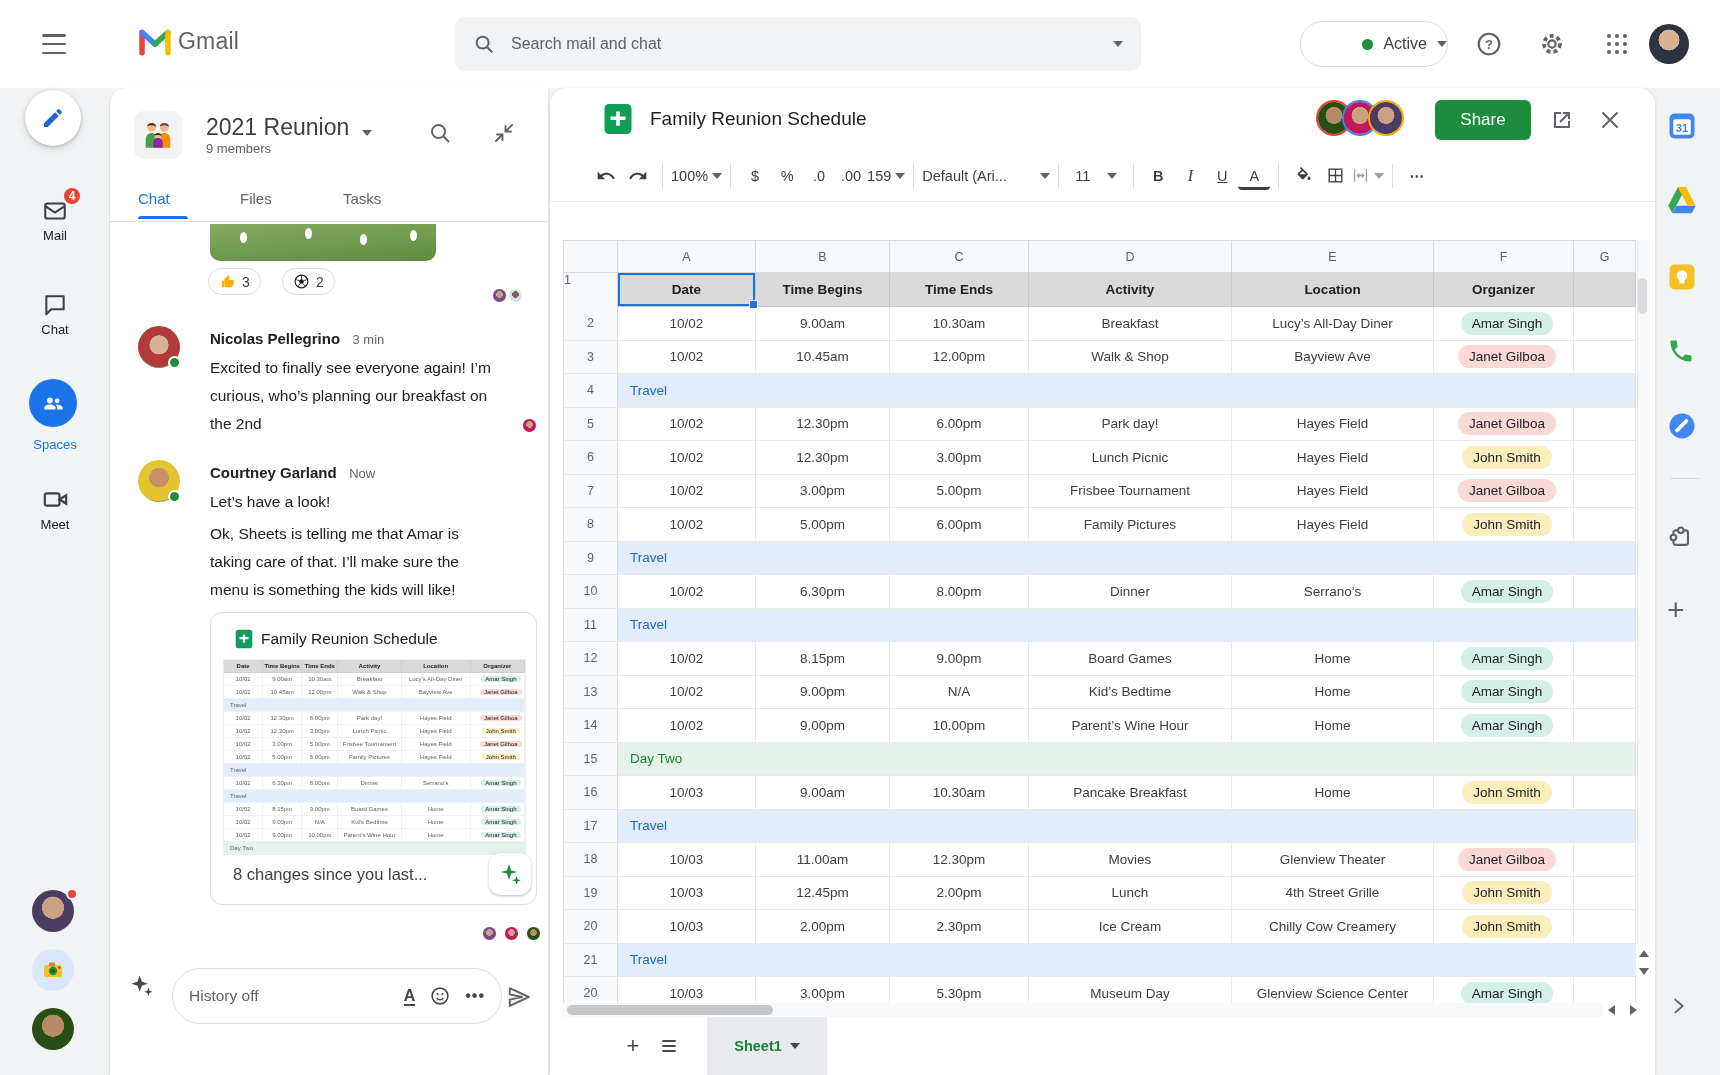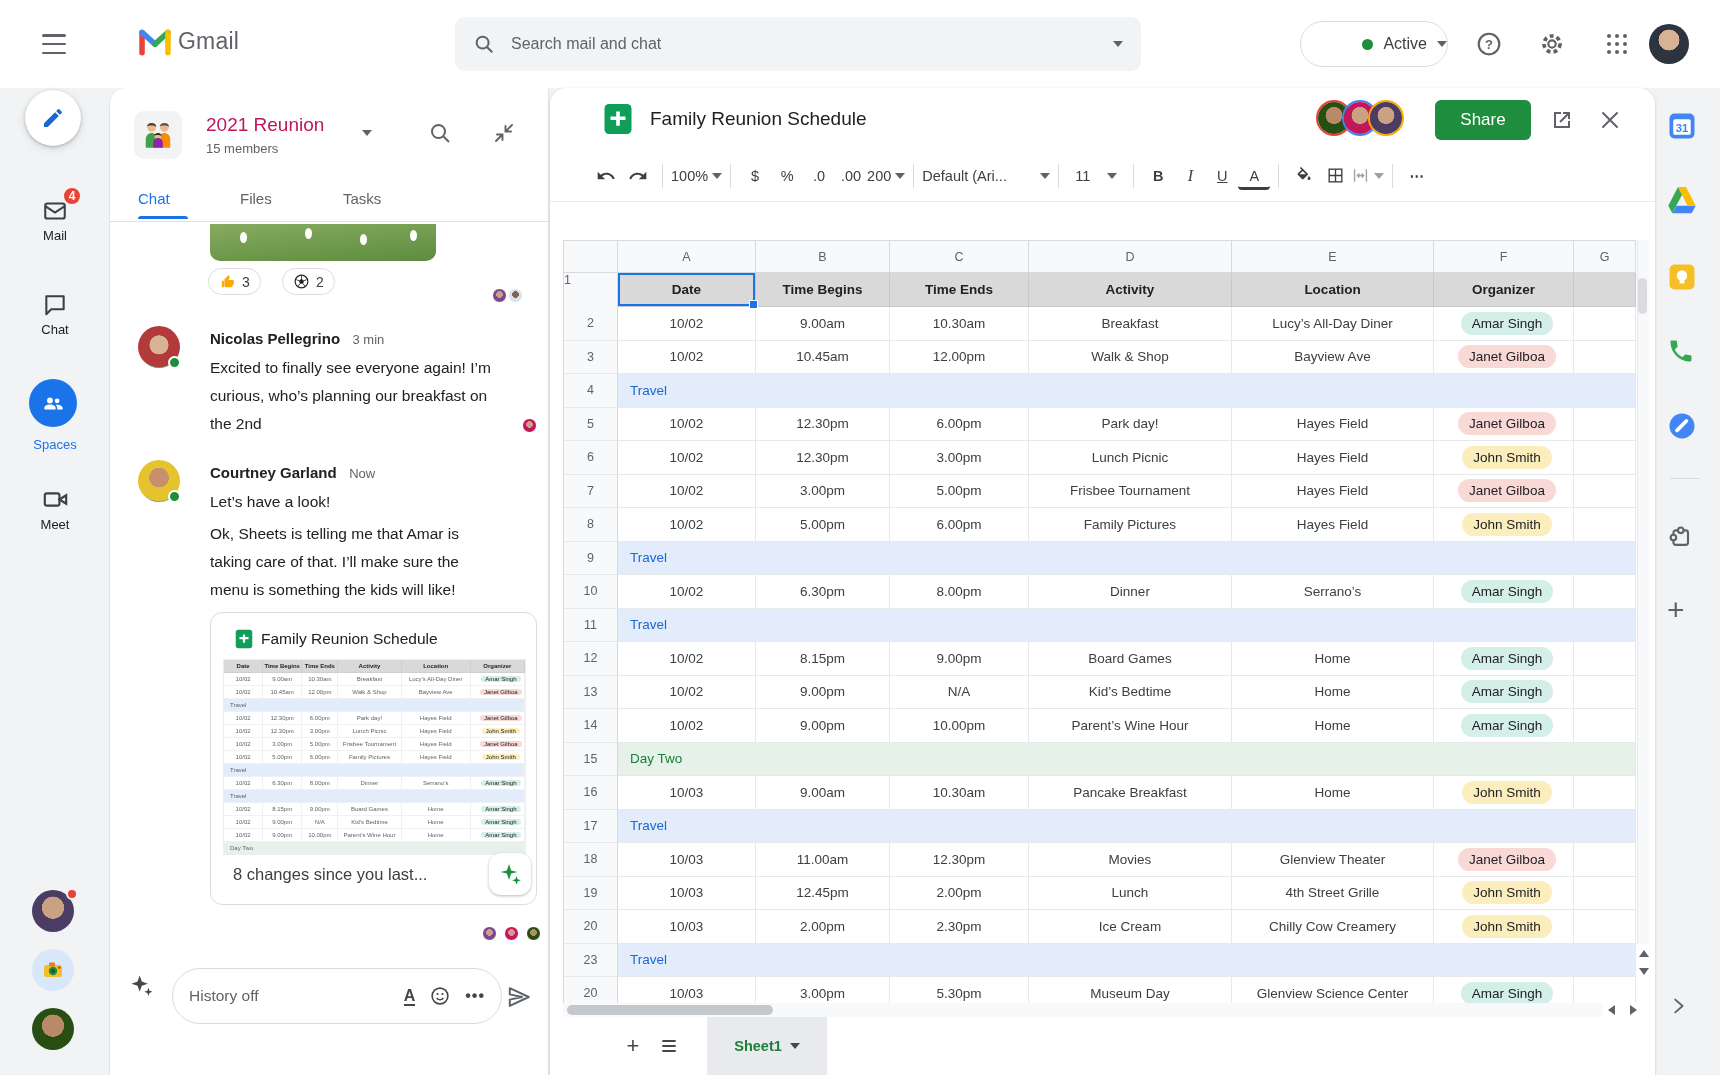"2021 Reunion" .chat-title { color: #be185d -> #404040; font-size: 19px -> 23px }
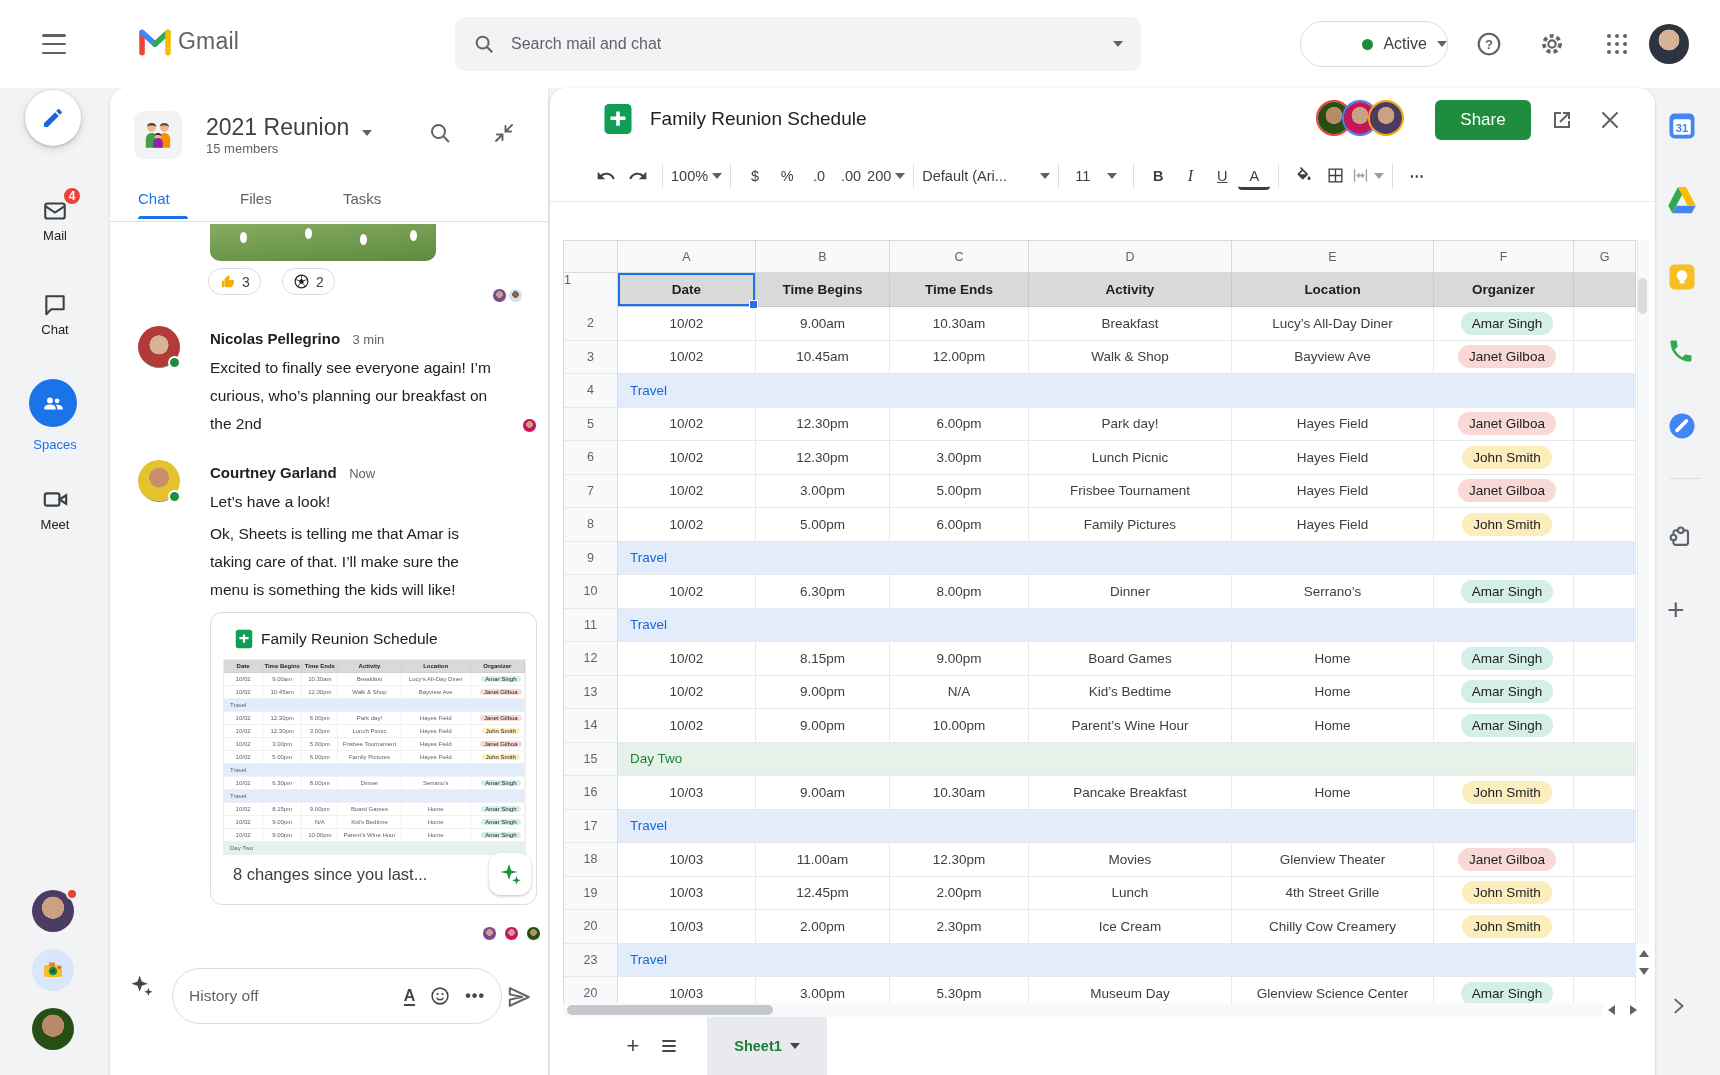"15 members" div.chat-members { text: 15 -> 9 }
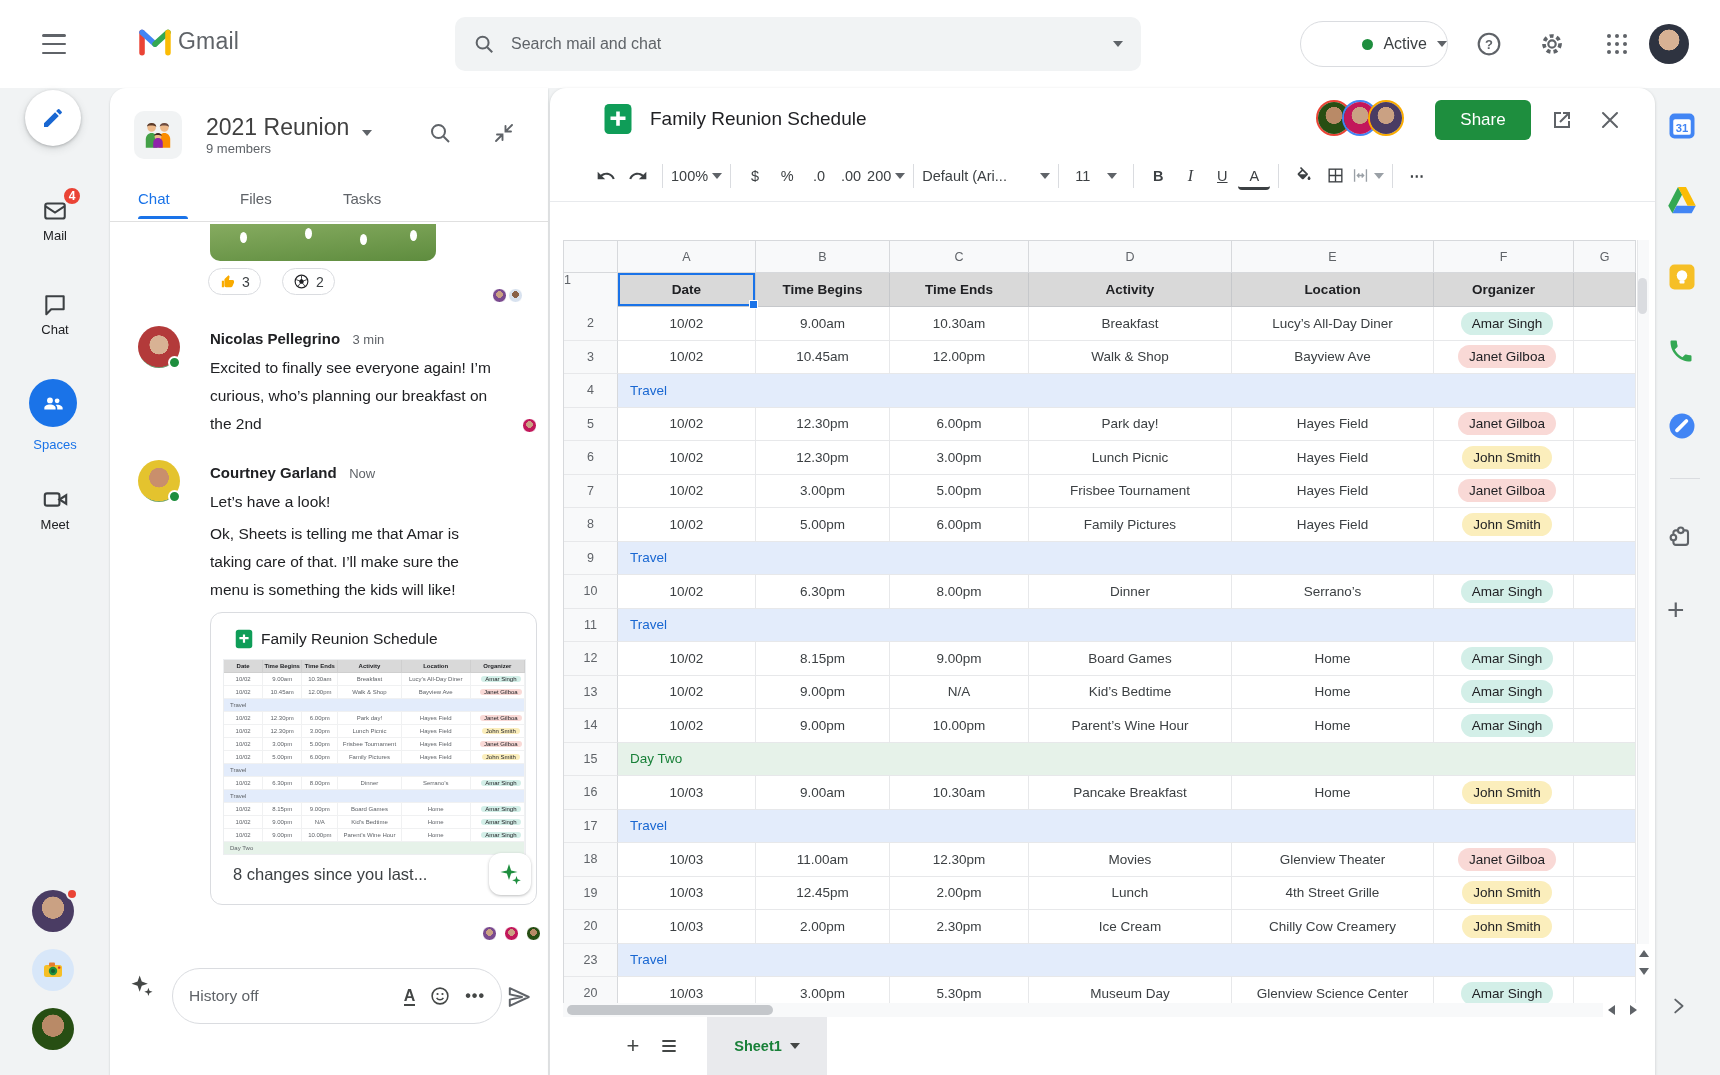"200" span { text: 200 -> 159 }
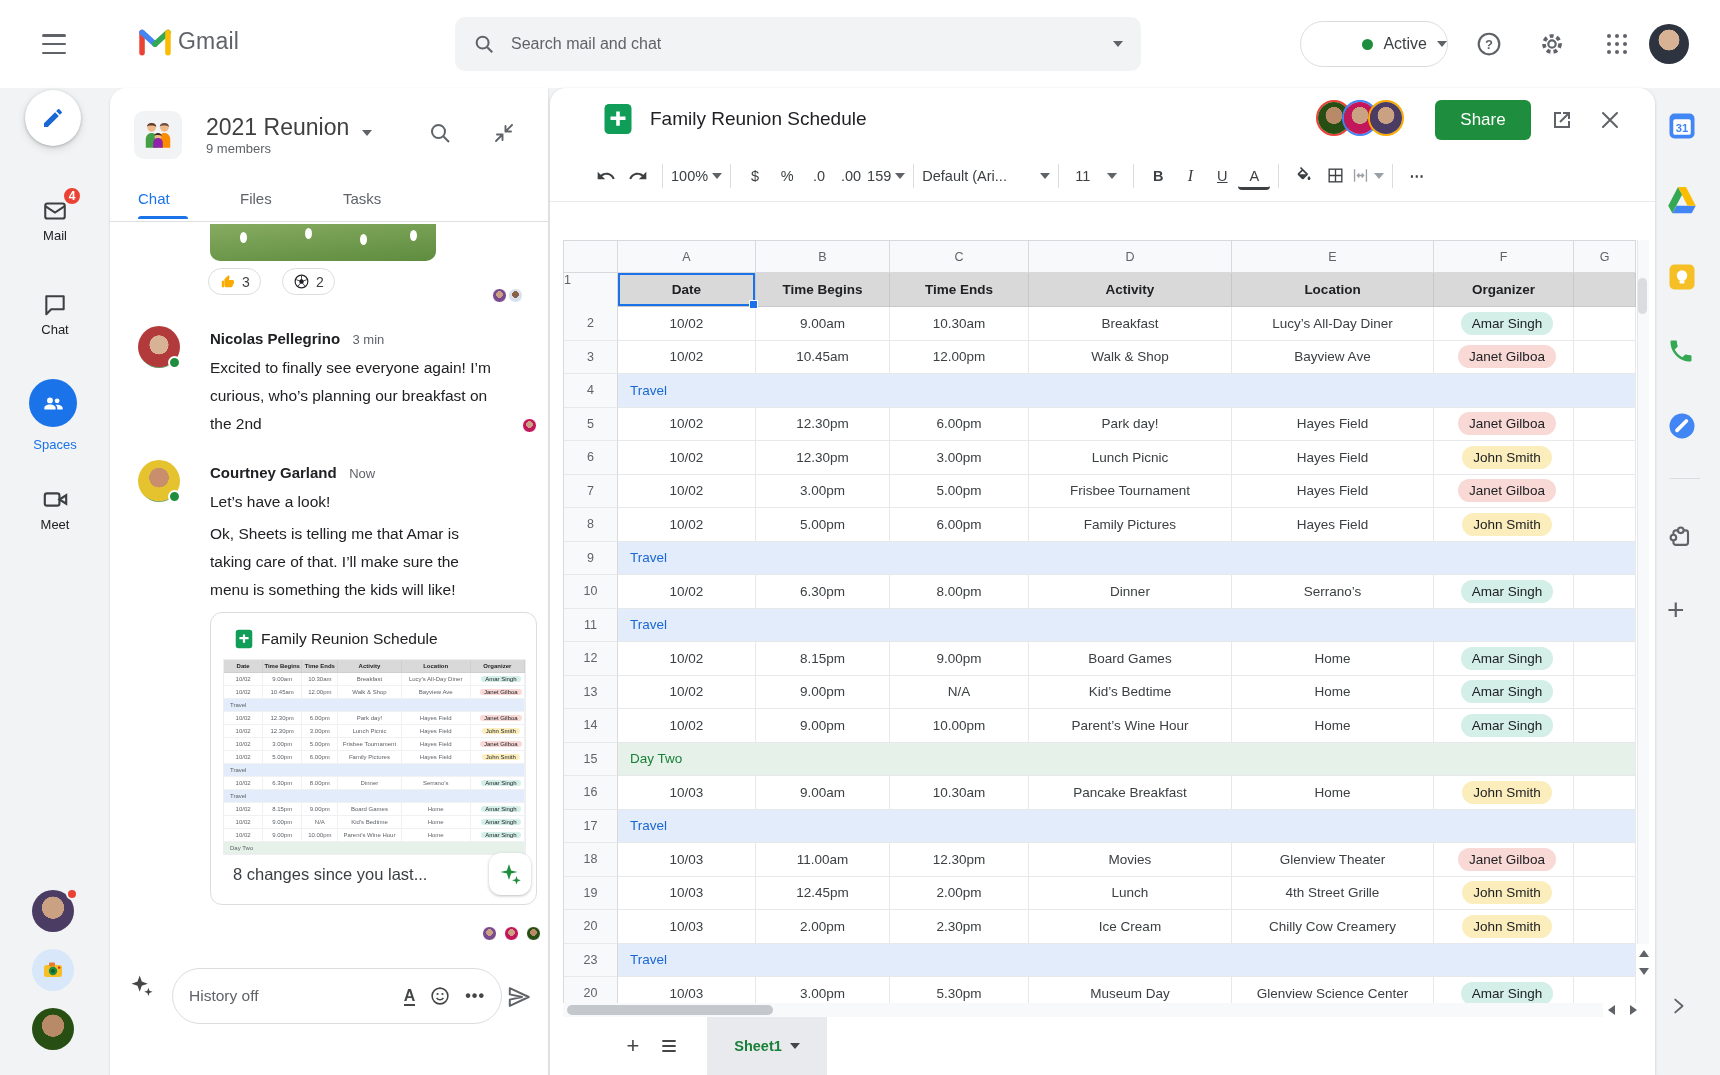"23" div.gut { text: 23 -> 21 }
